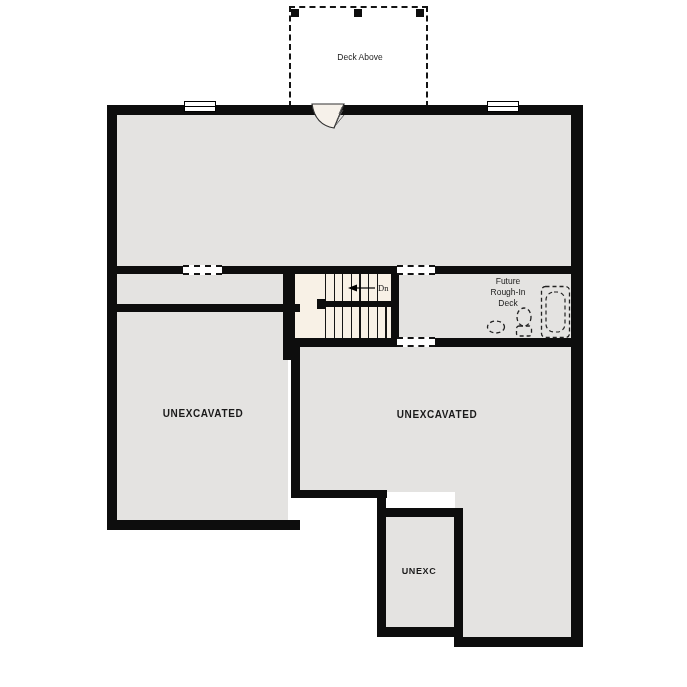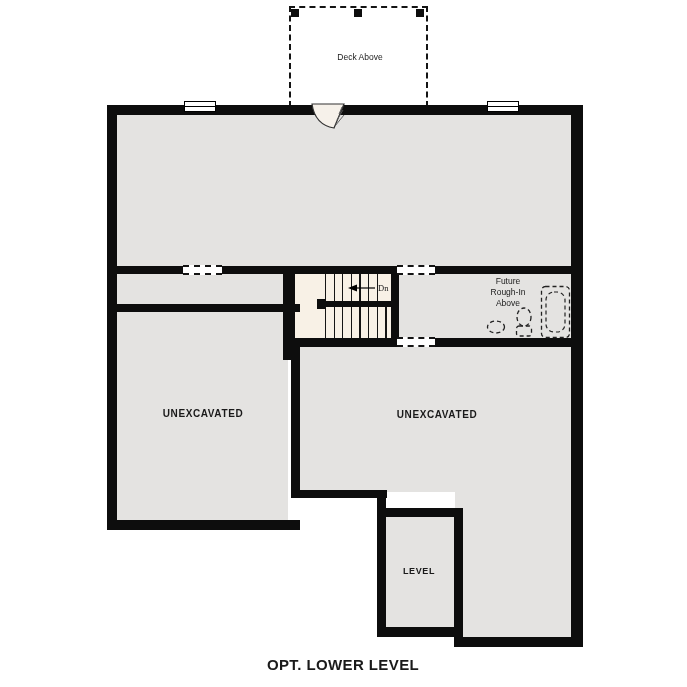"Above" div { text: Above -> Deck }
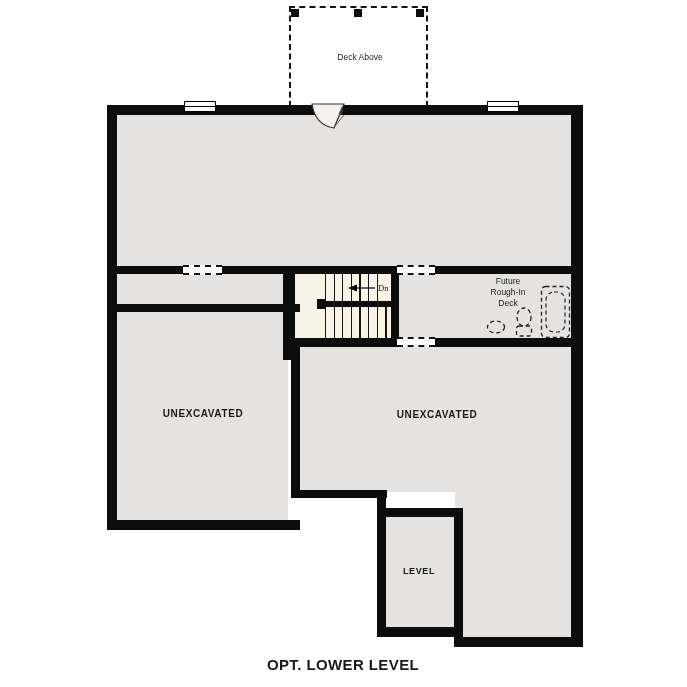"LEVEL" div.lbl { text: LEVEL -> UNEXC }
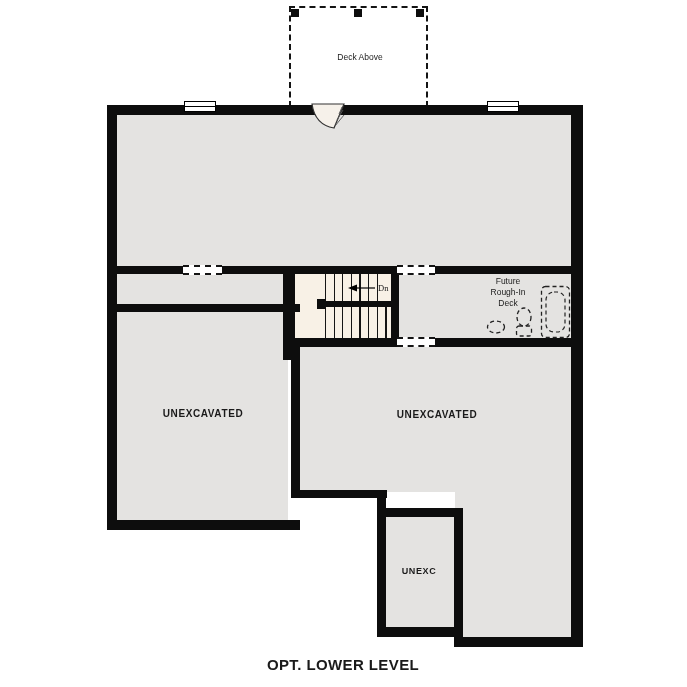"OPT. LOWER LEVEL" div.title { html: <div>OPT. LOWER LEVEL</div> -> none }
